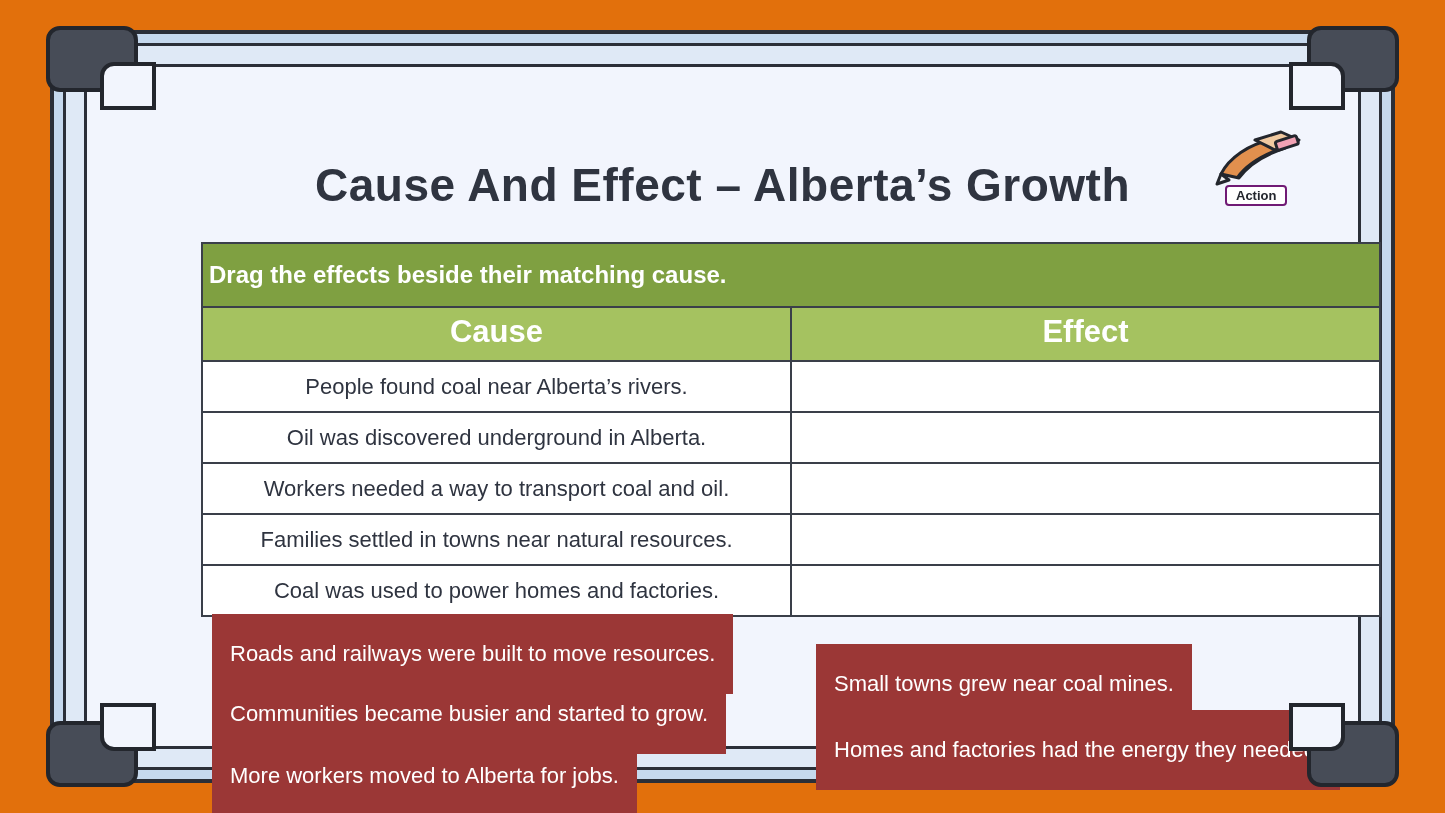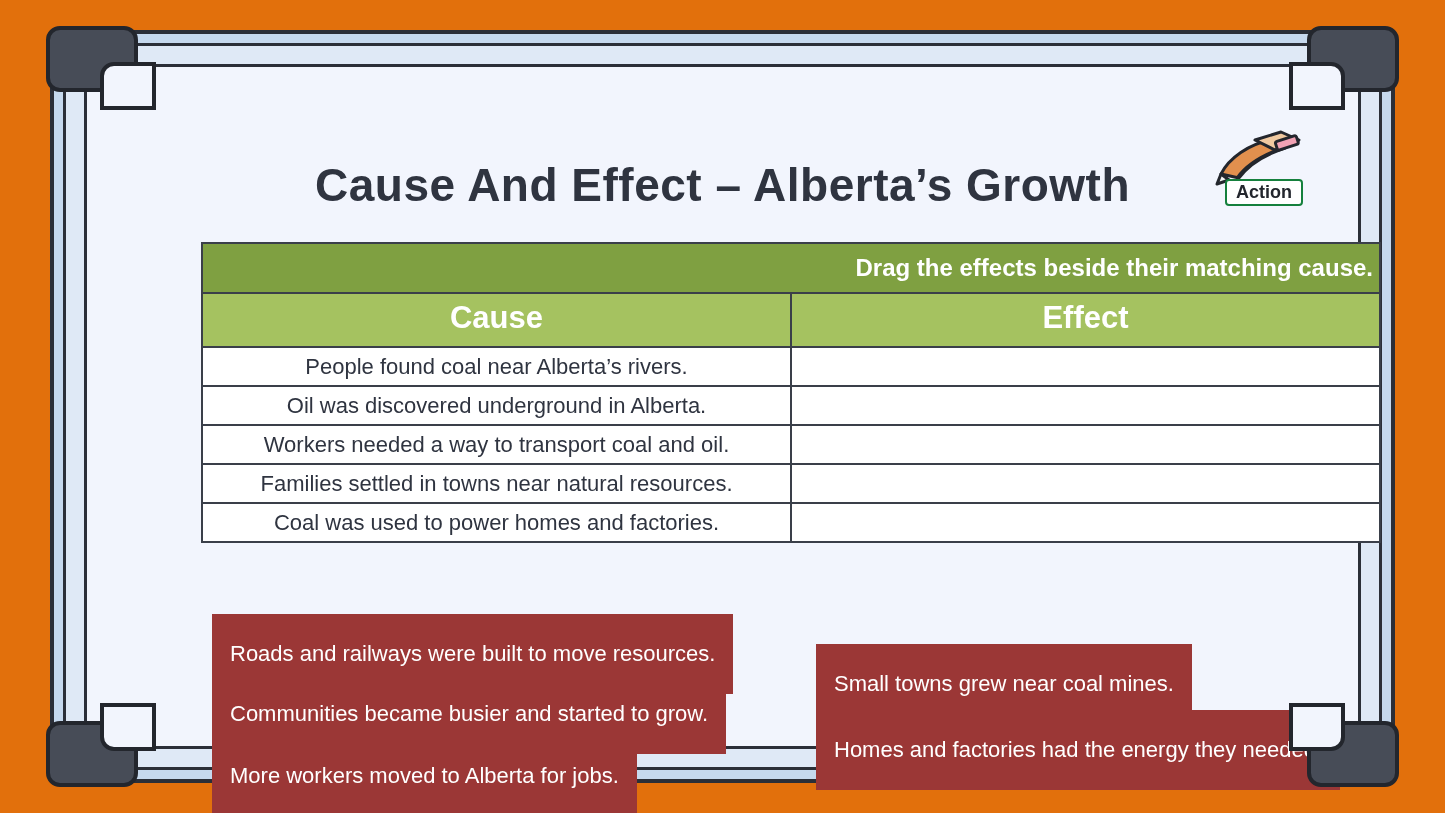"Action" .action-label { border: 2px solid #15803d -> 2px solid #701a75; font-size: 18px -> 13px }
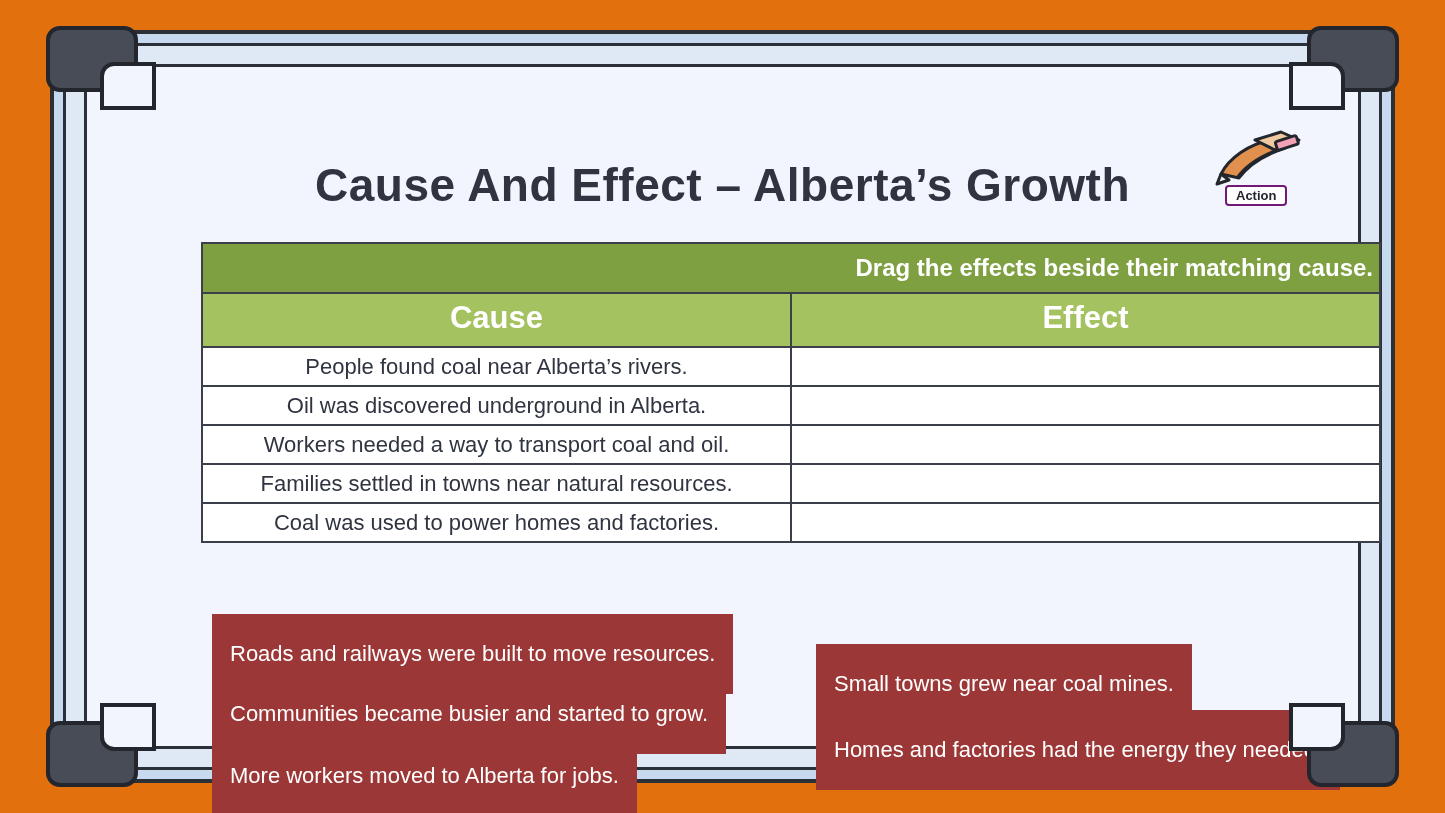"Drag the effects beside their" .instr-row th { padding: 10px 6px -> 17px 6px; text-align: right -> left }
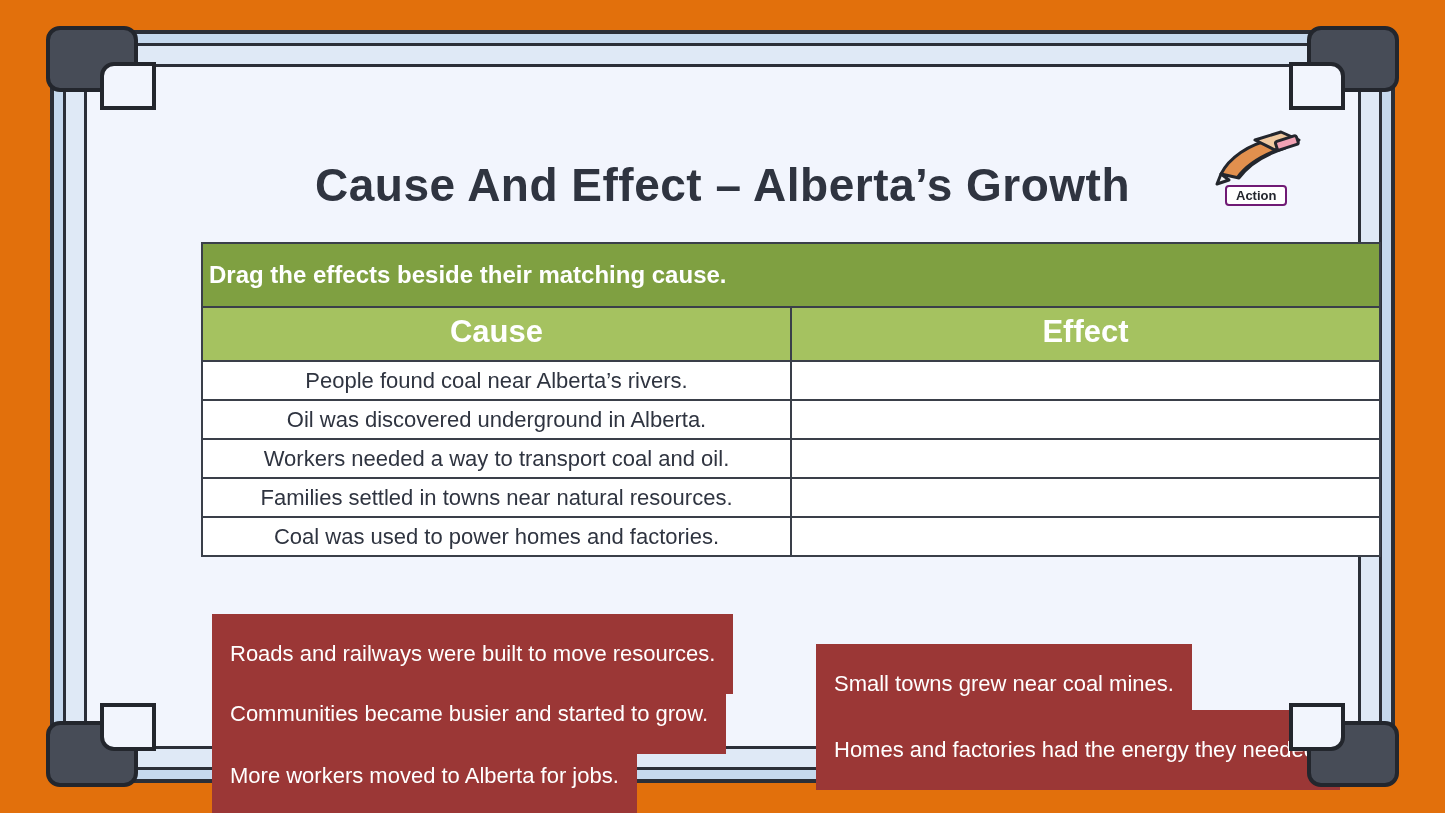"People found coal near Alberta’s" .body-row td { height: 39px -> 51px }
